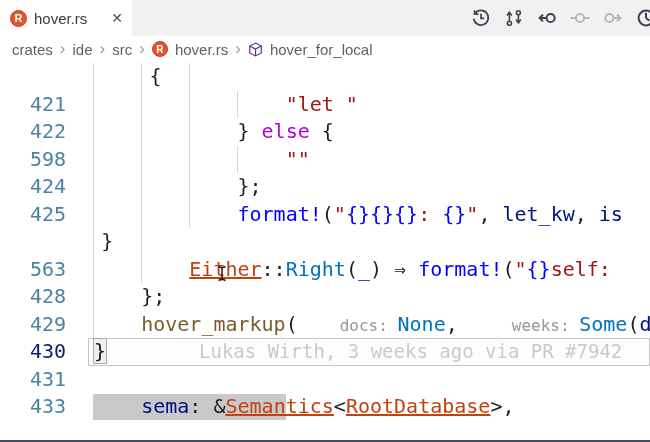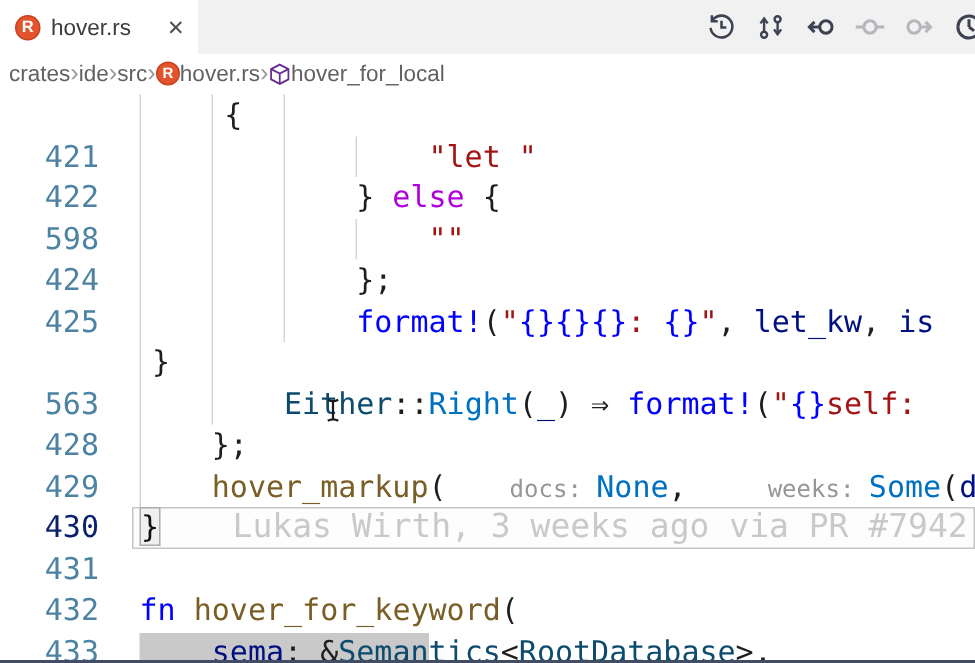"crates" .breadcrumb { gap: none -> 7px; padding-left: 6px -> 12px }
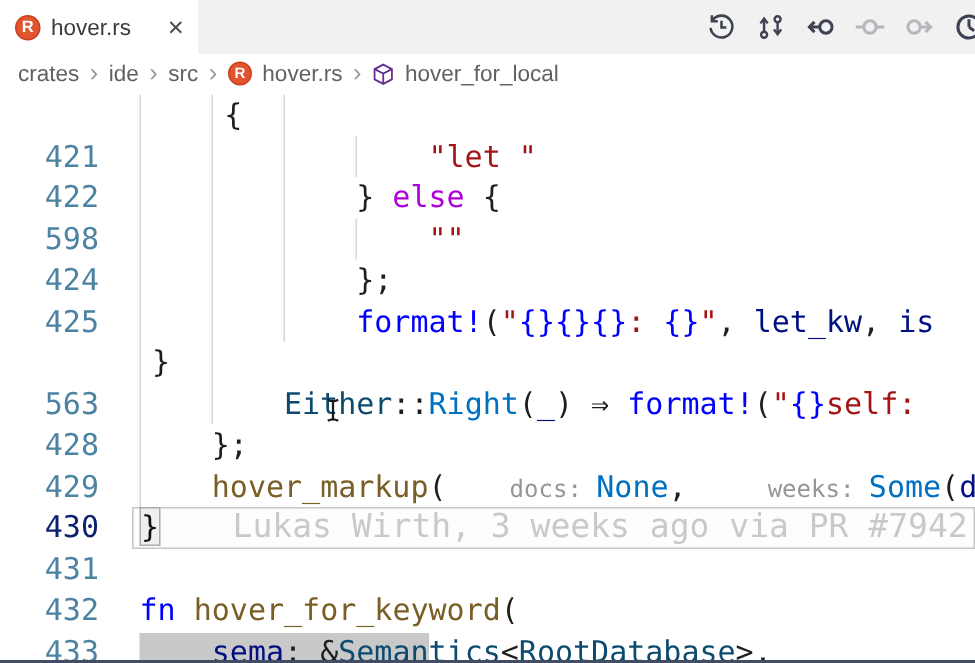"Either" .tk-t { color: #0c4a6e -> #c2410c; text-decoration: none -> underline }
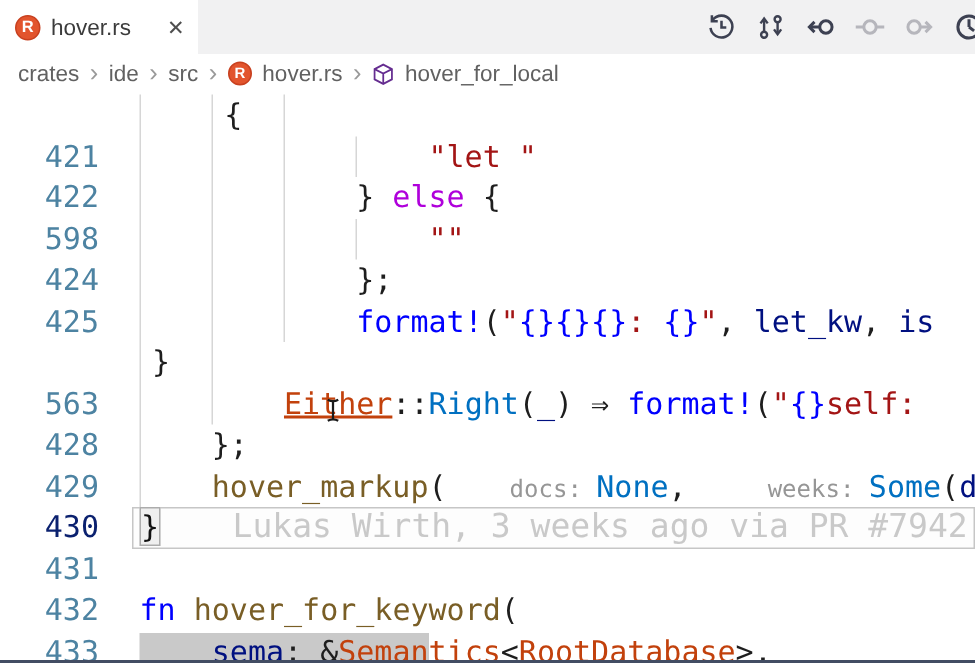"Lukas Wirth, 3 weeks ago" .blame { font-size: 22px -> 19px; margin-left: 48px -> 92px }
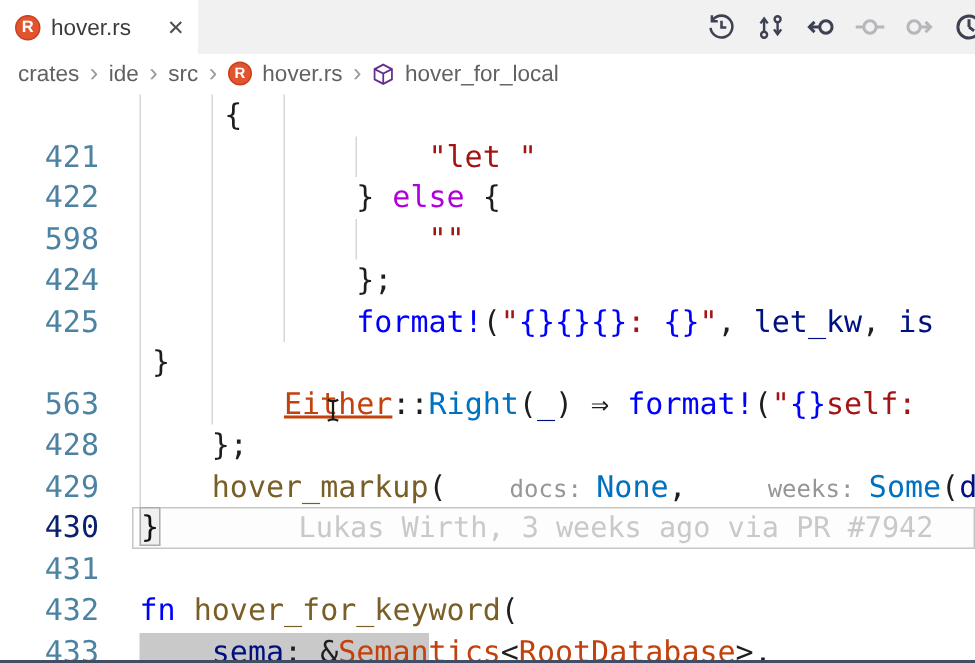"432" div.row { html: <div> <div>432</div> <div> <div><span>fn</span><span> </span><span>hover_for_keyword</span><span>(</span></div> </div> </div> -> none }
